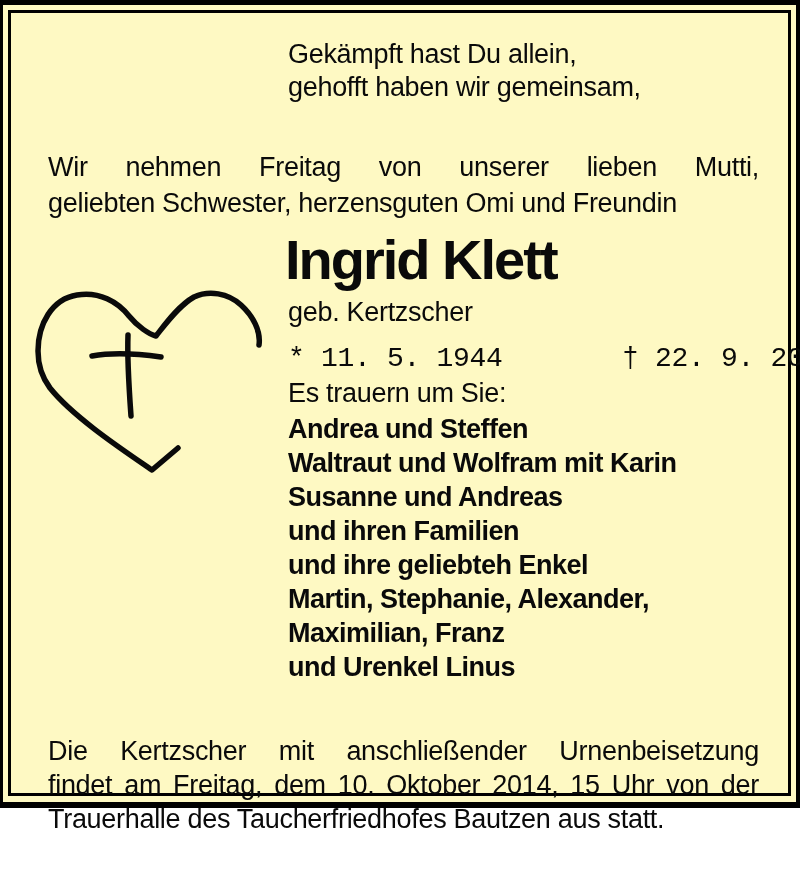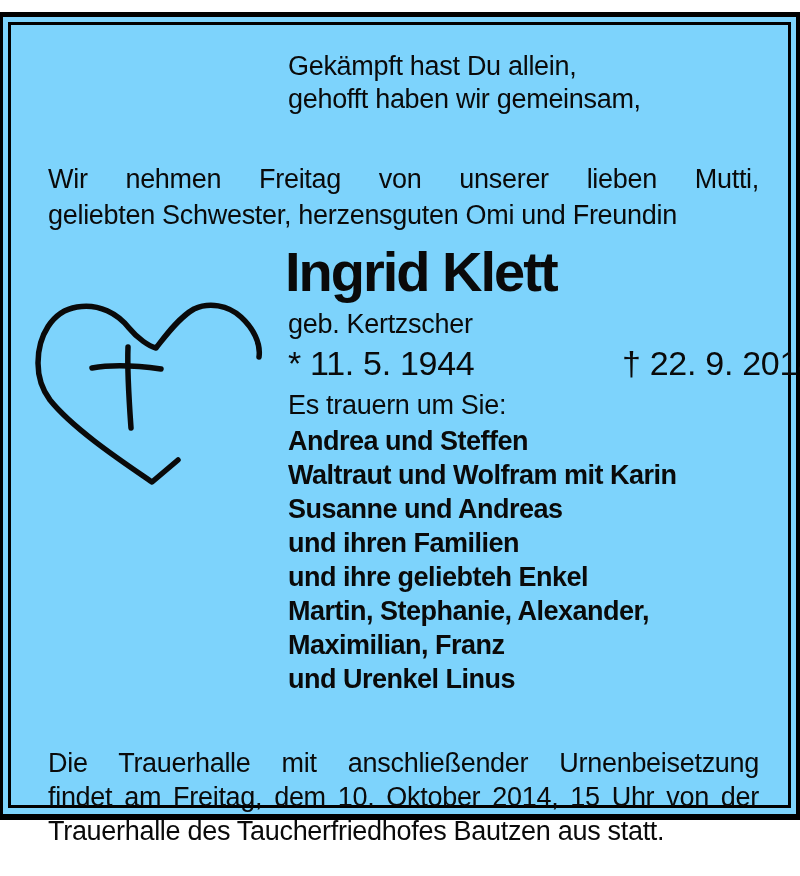"Gekämpft hast Du allein," .page { background: #7dd3fc -> #fef9c3; margin-top: 12px -> none }
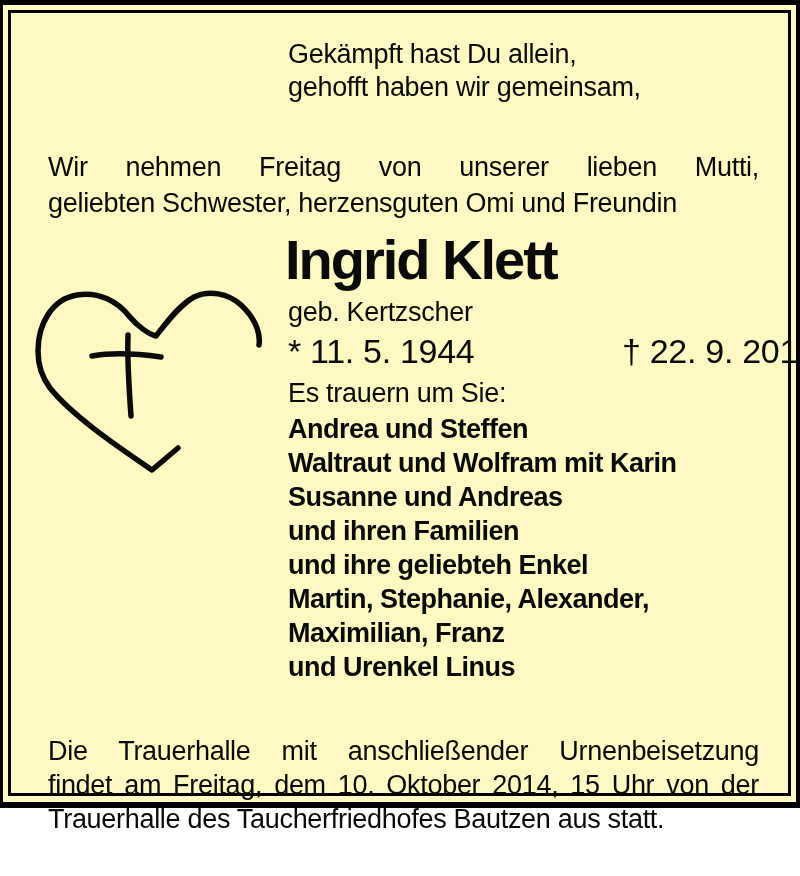"* 11. 5. 1944" .dates { font-family: none -> Liberation Mono, monospace; font-size: 34px -> 28px; top: 332px -> 343px }
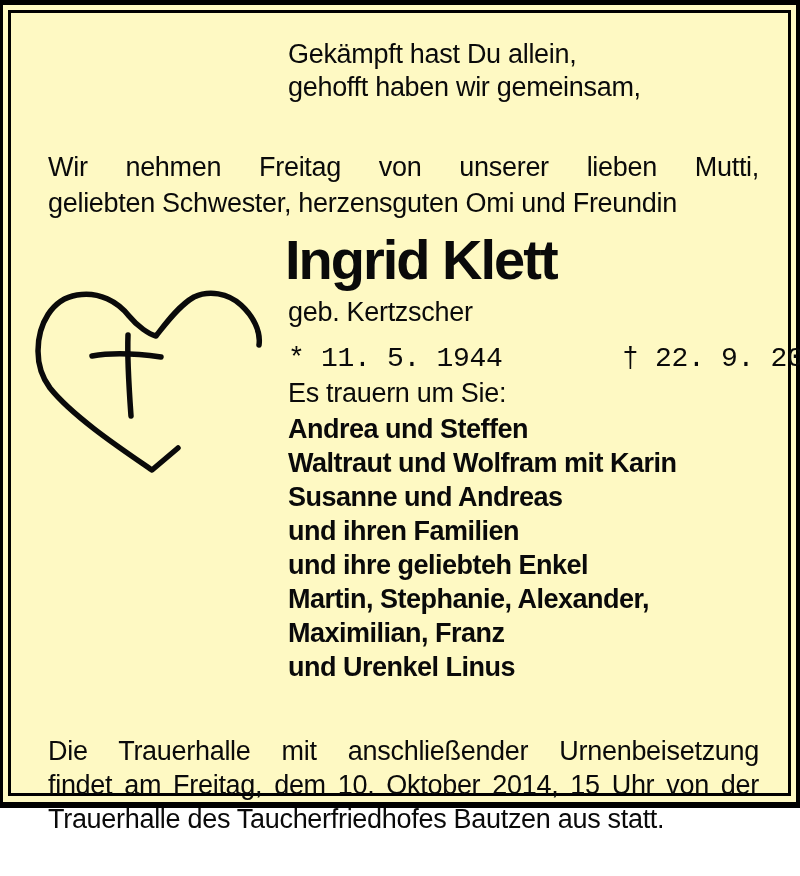"Die Trauerhalle mit anschließender" div.just { text: Trauerhalle -> Kertzscher }
